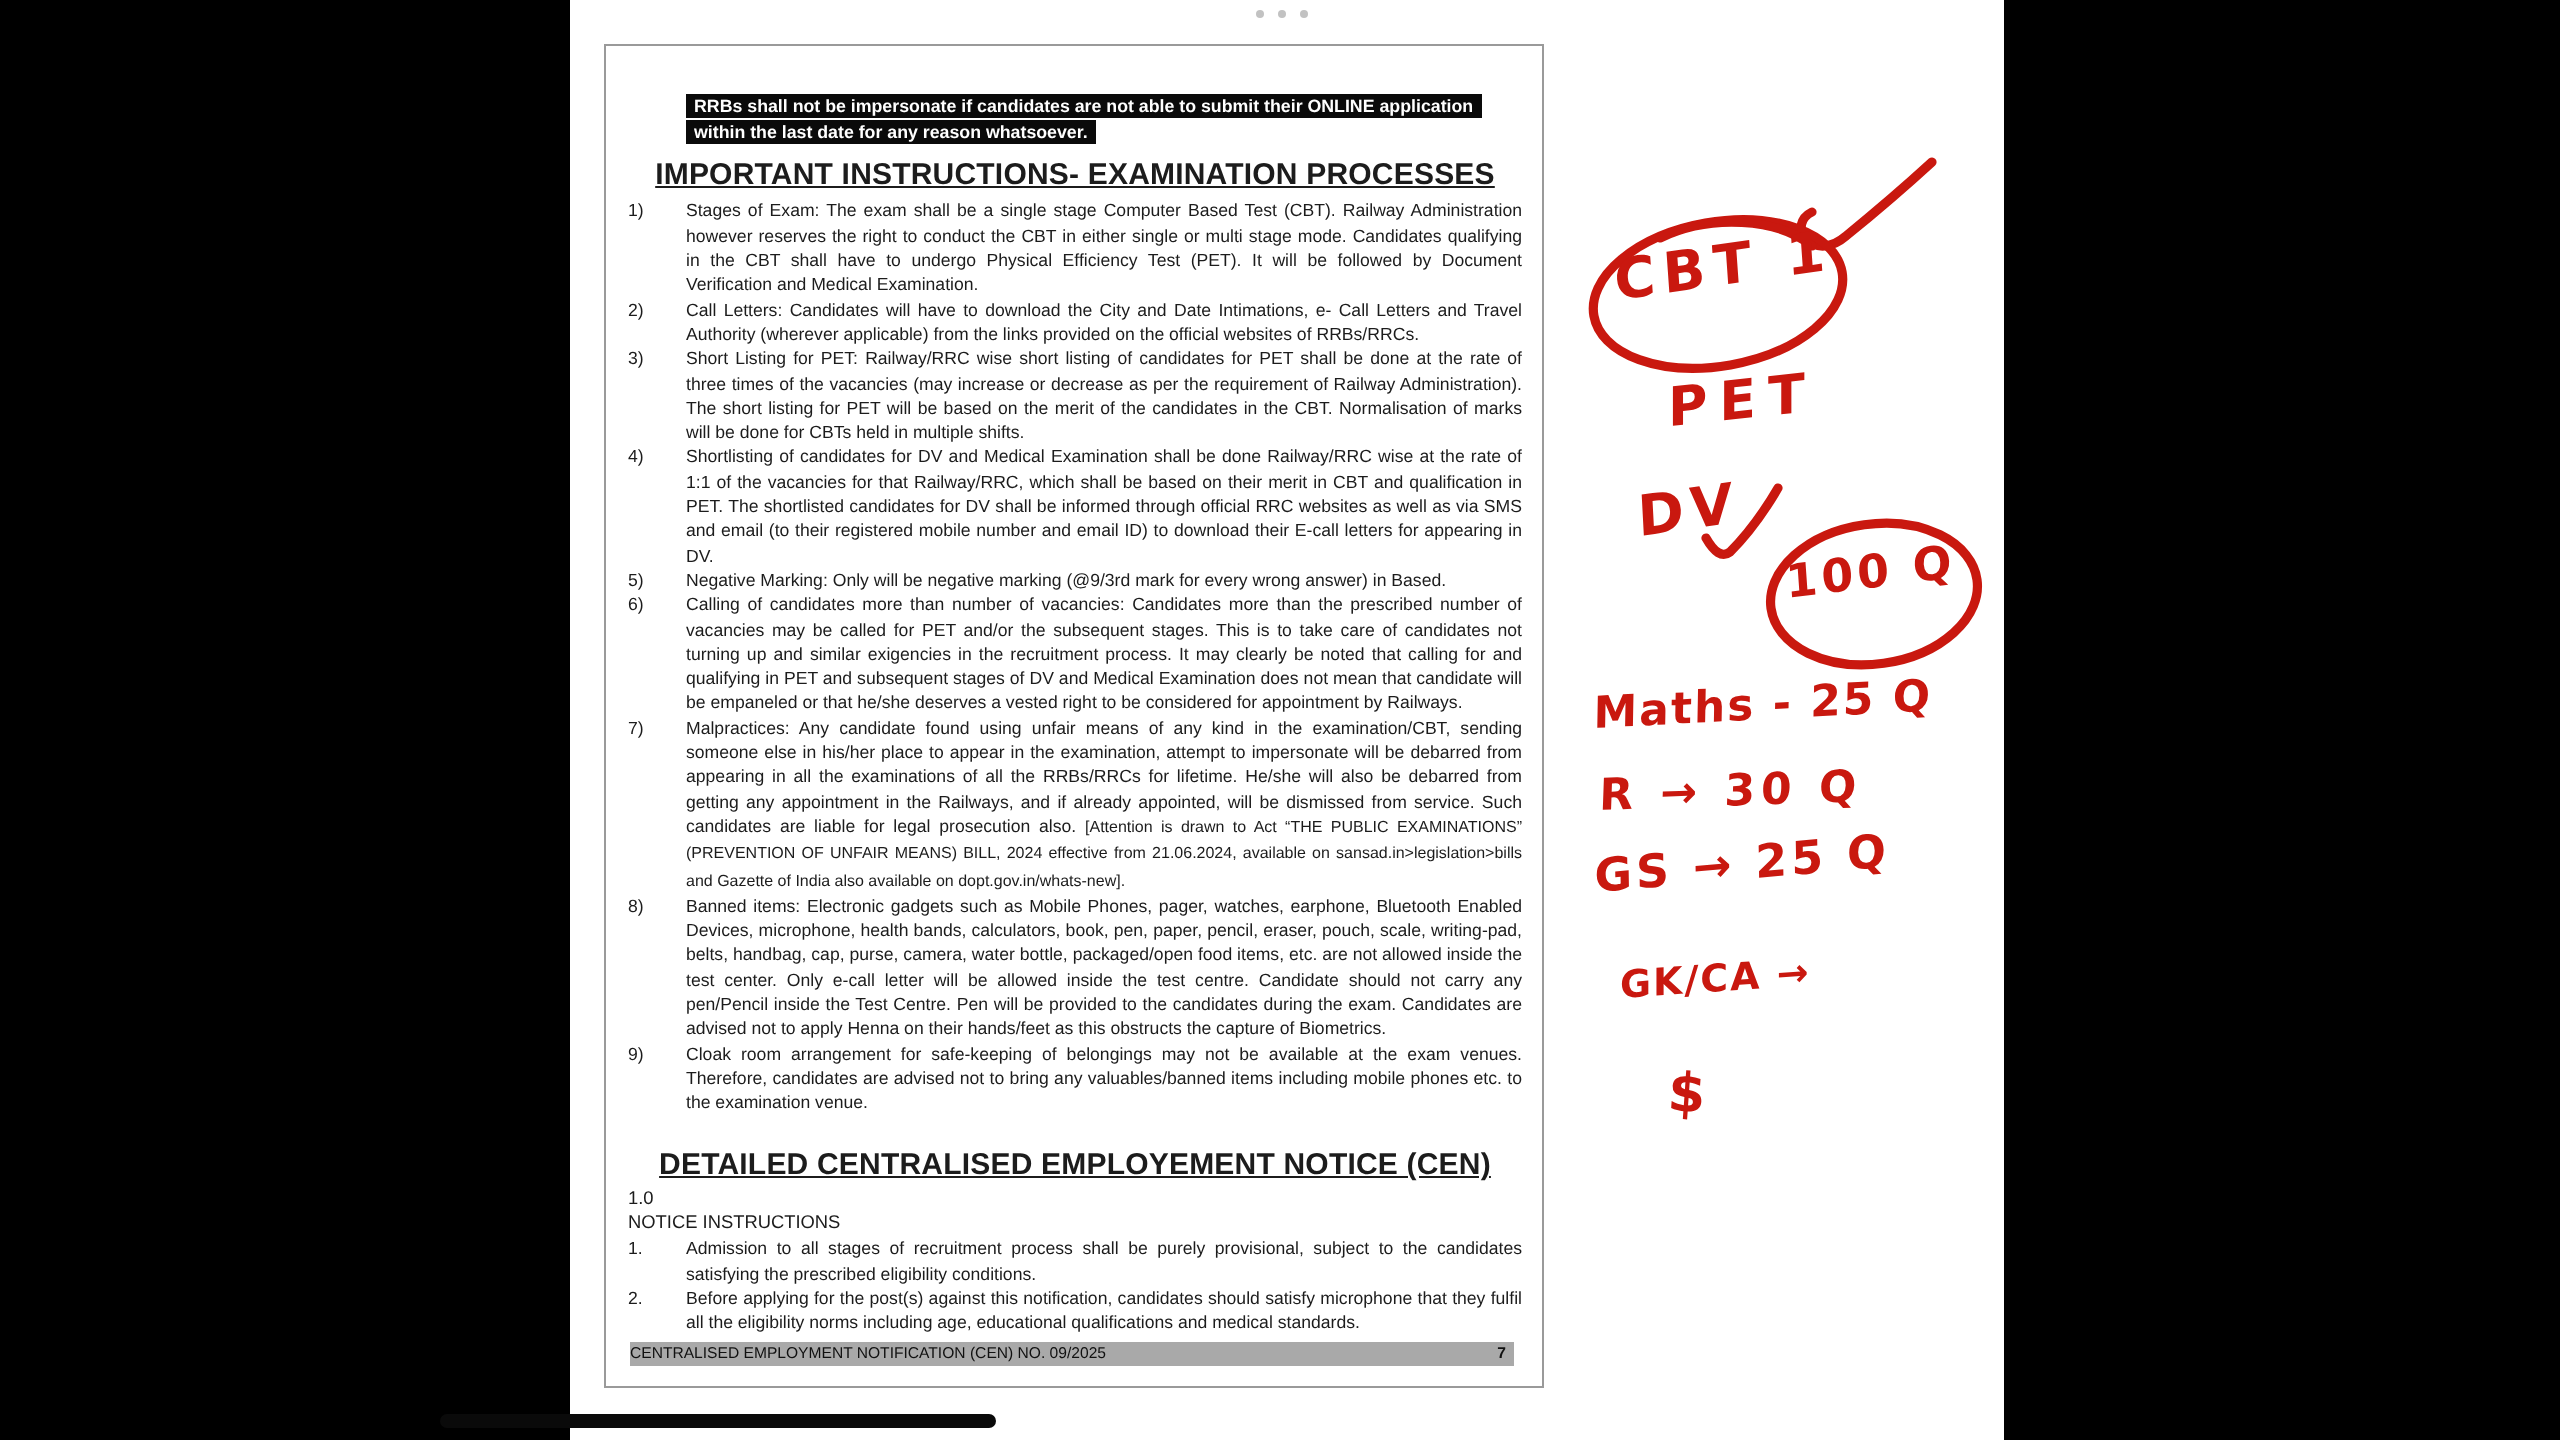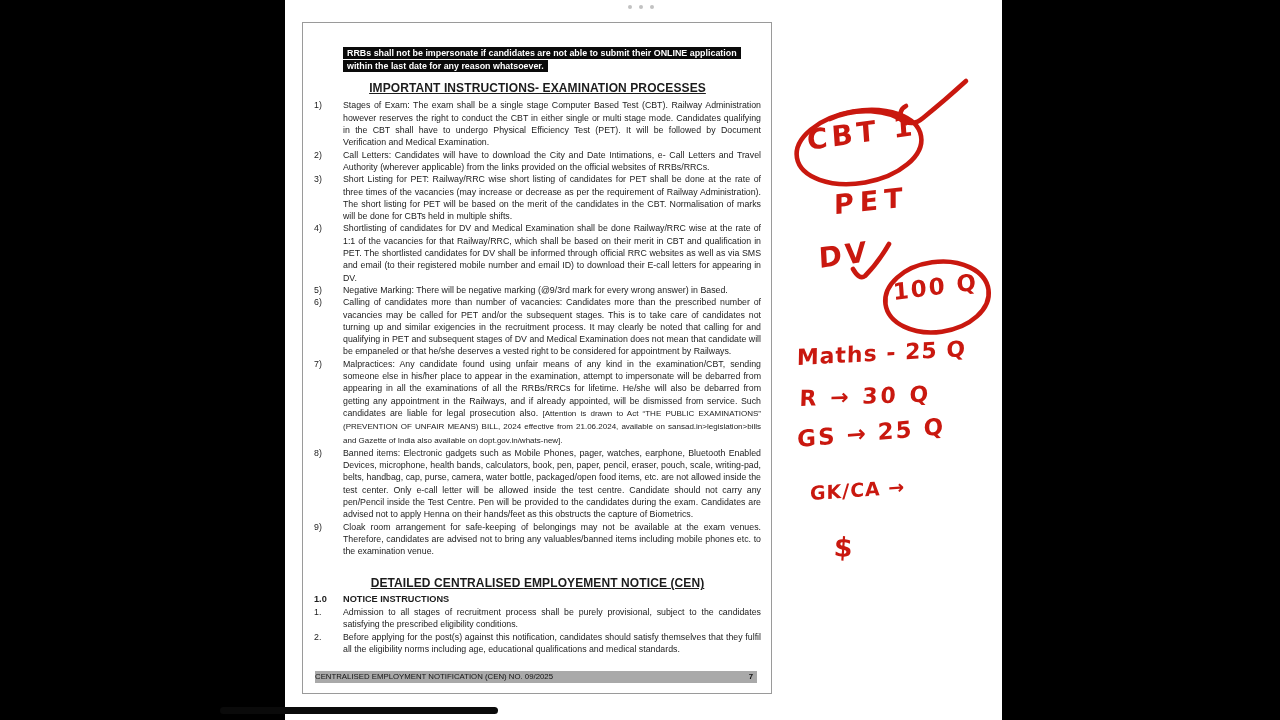"IMPORTANT INSTRUCTIONS- EXAMINATION" .h-center { font-size: 12px -> 15px }
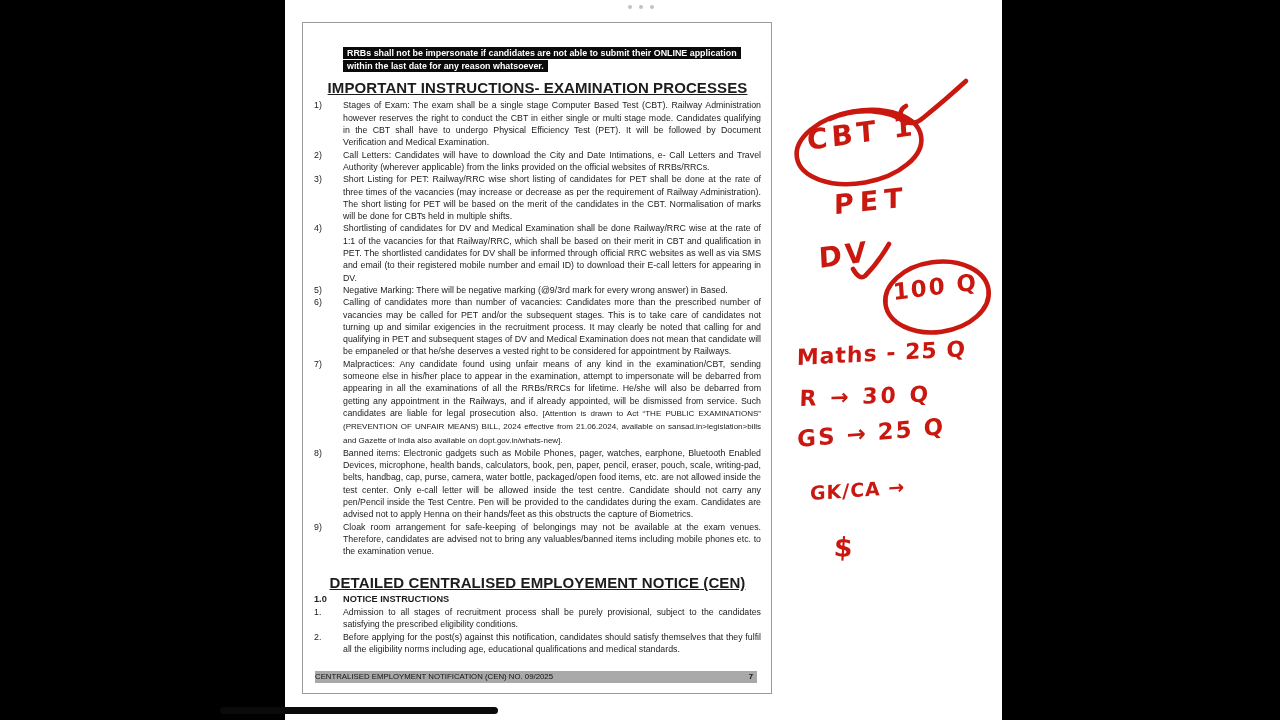"There will be negative marking" span { text: There -> Only }
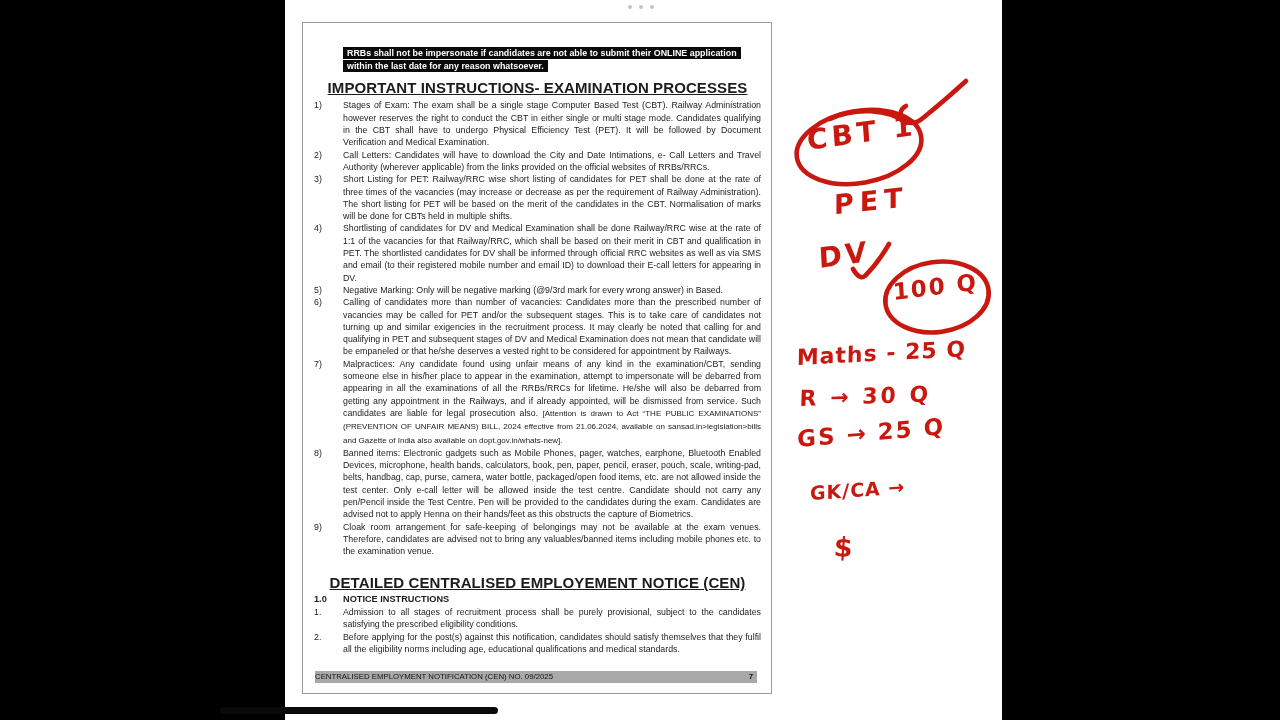"1.0" .section-row { flex-direction: none -> column; font-weight: bold -> normal }
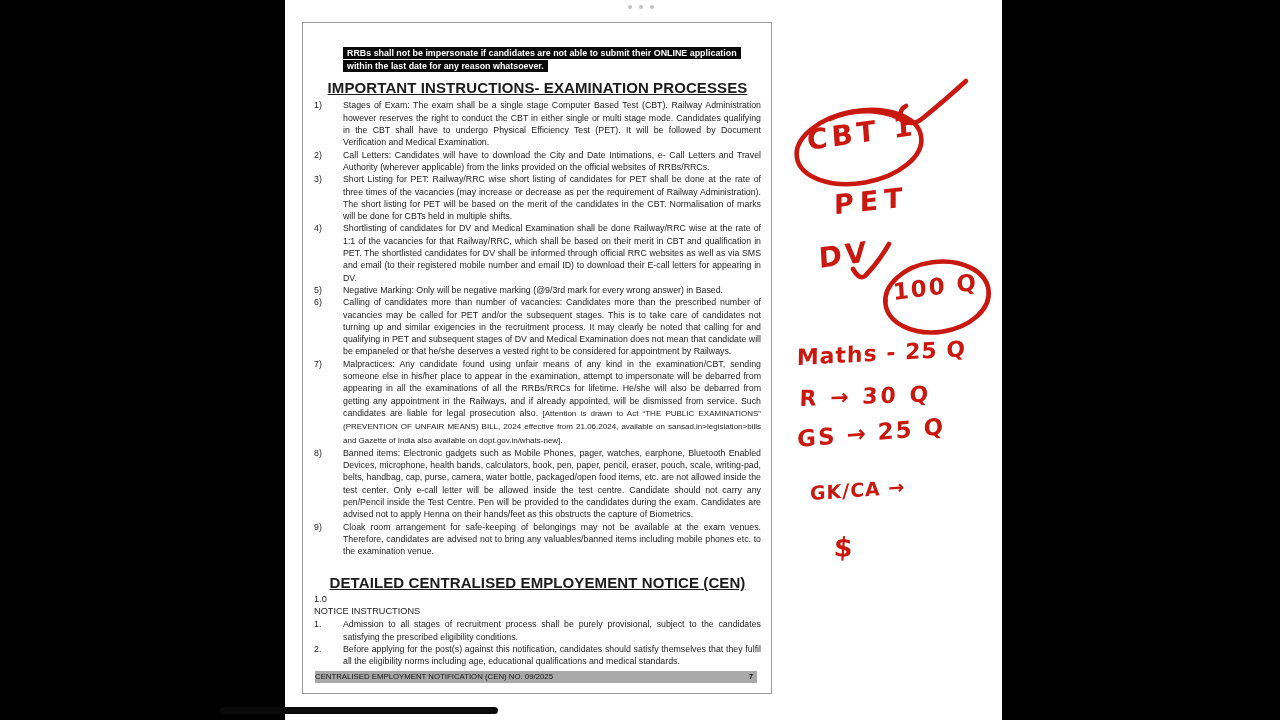"Before applying for the post(s)" div.body { text: themselves -> microphone }
